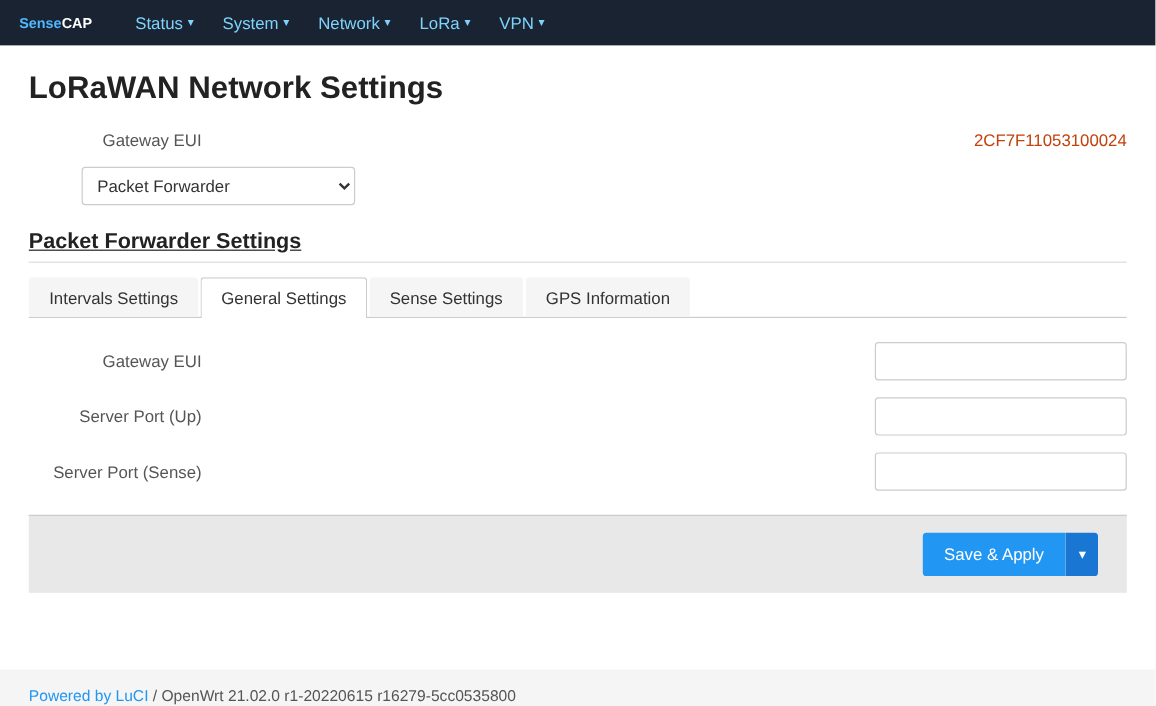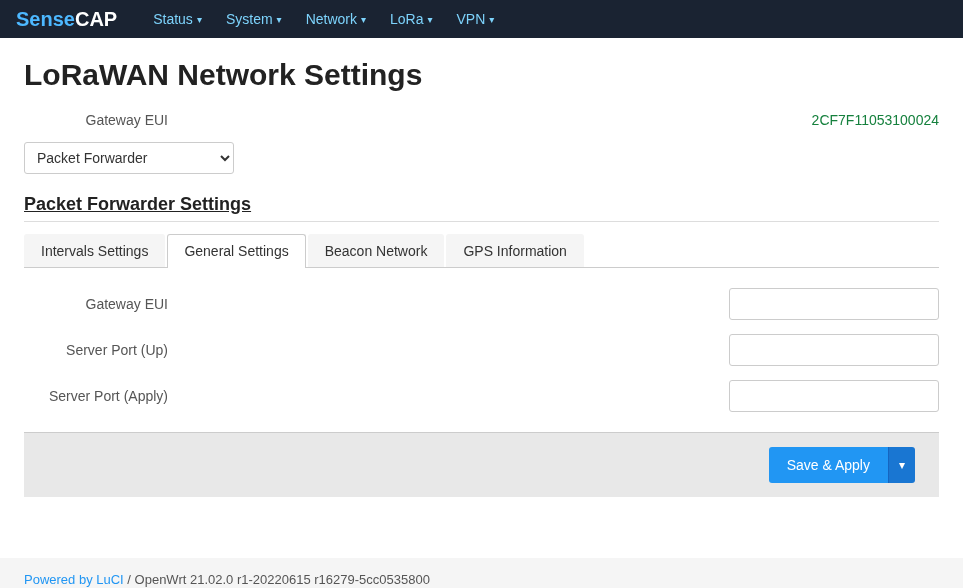"SenseCAP" .navbar-brand { font-size: 20px -> 12px }
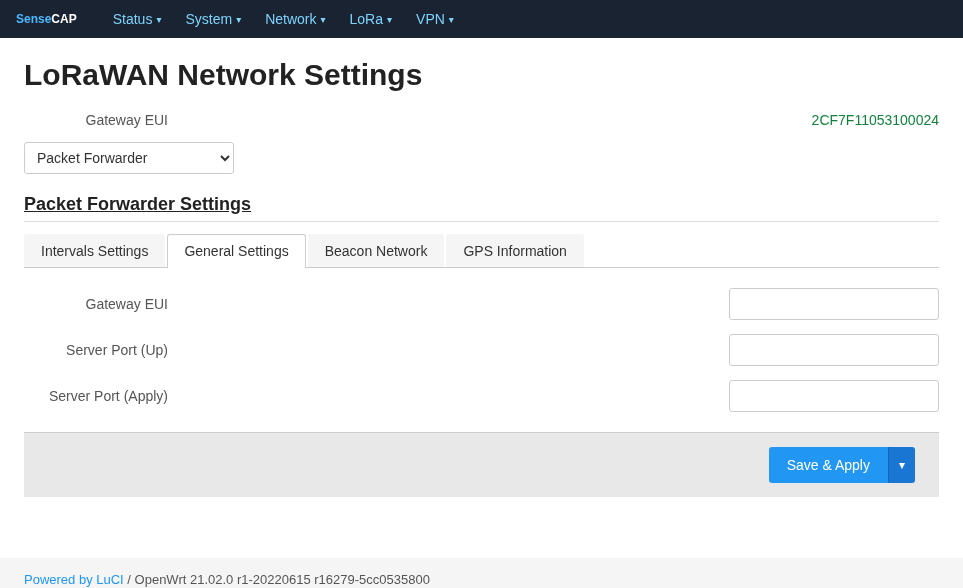"LoRaWAN Network Settings" h1.page-title { font-size: 30px -> 26px }
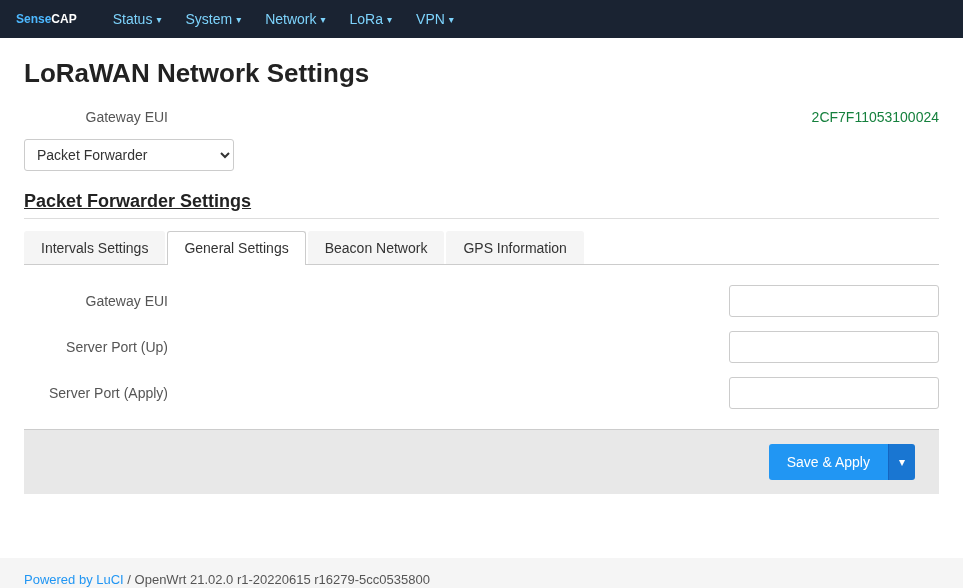"2CF7F11053100024" .form-row .value-text { color: #15803d -> #c2410c }
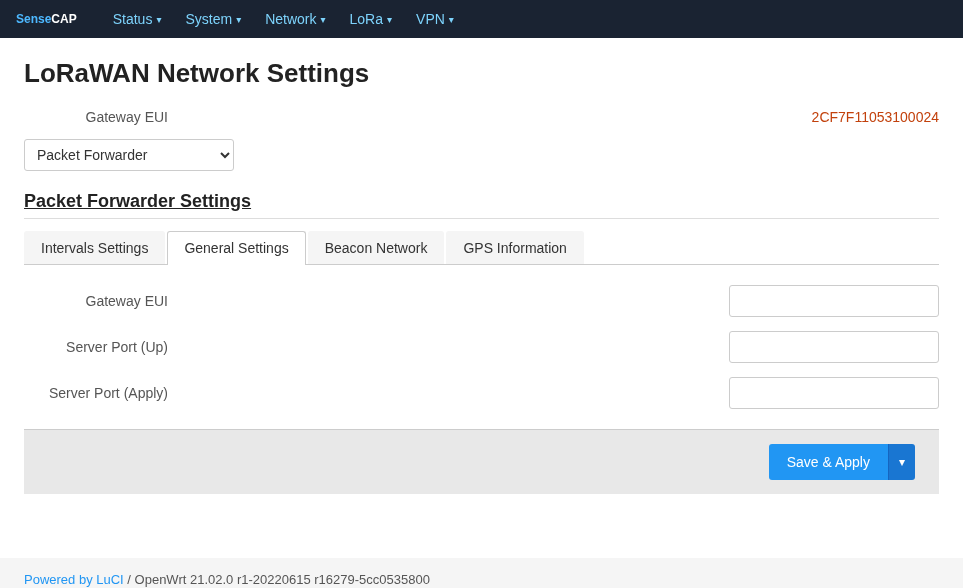"Packet Forwarder" .form-row select { margin-left: none -> 44px; width: 210px -> 228px }
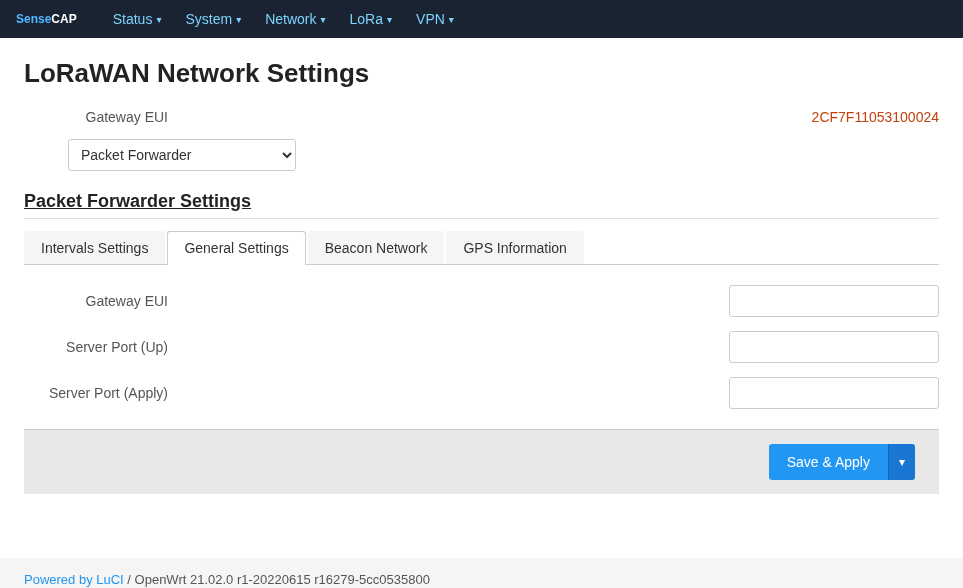"Beacon Network" div.tab { text: Beacon Network -> Sense Settings }
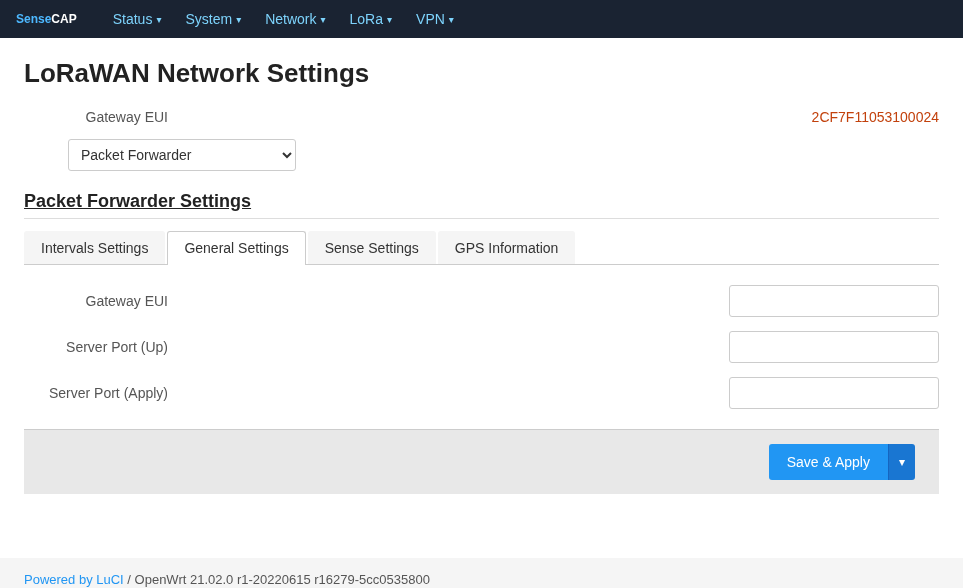"Server Port (Apply)" label { text: Apply -> Sense }
